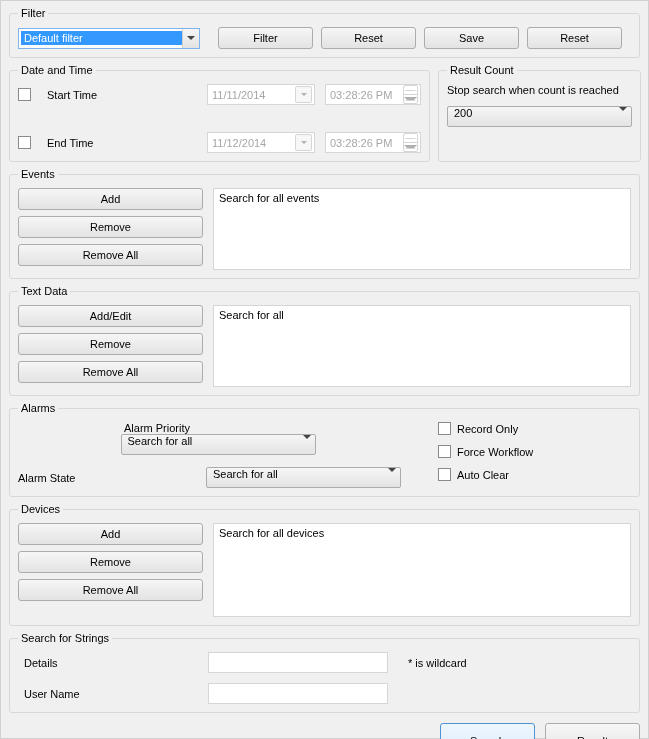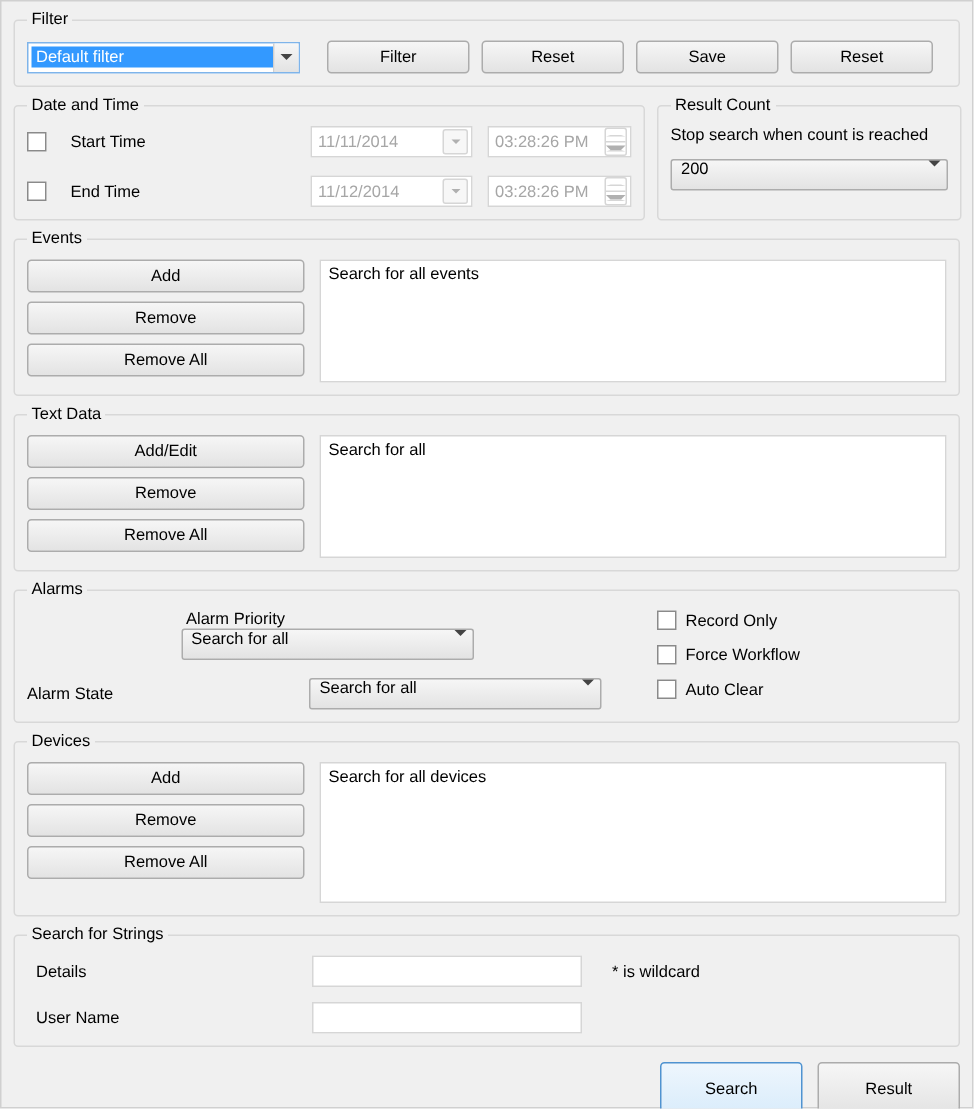"Start Time" div.row { margin-bottom: 12px -> 27px }
